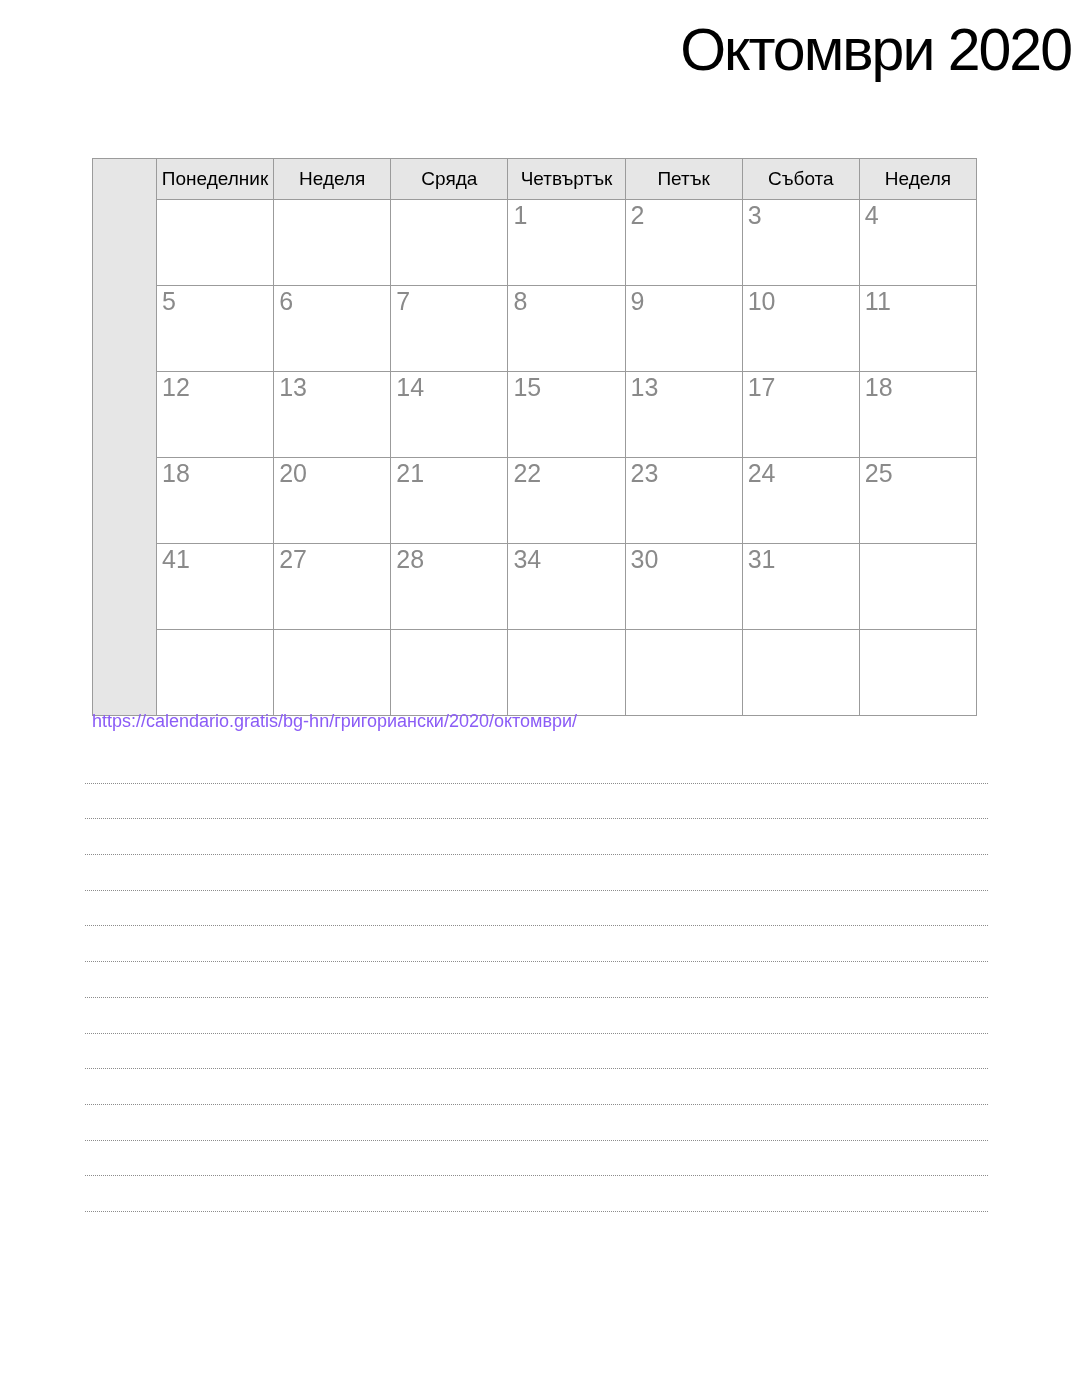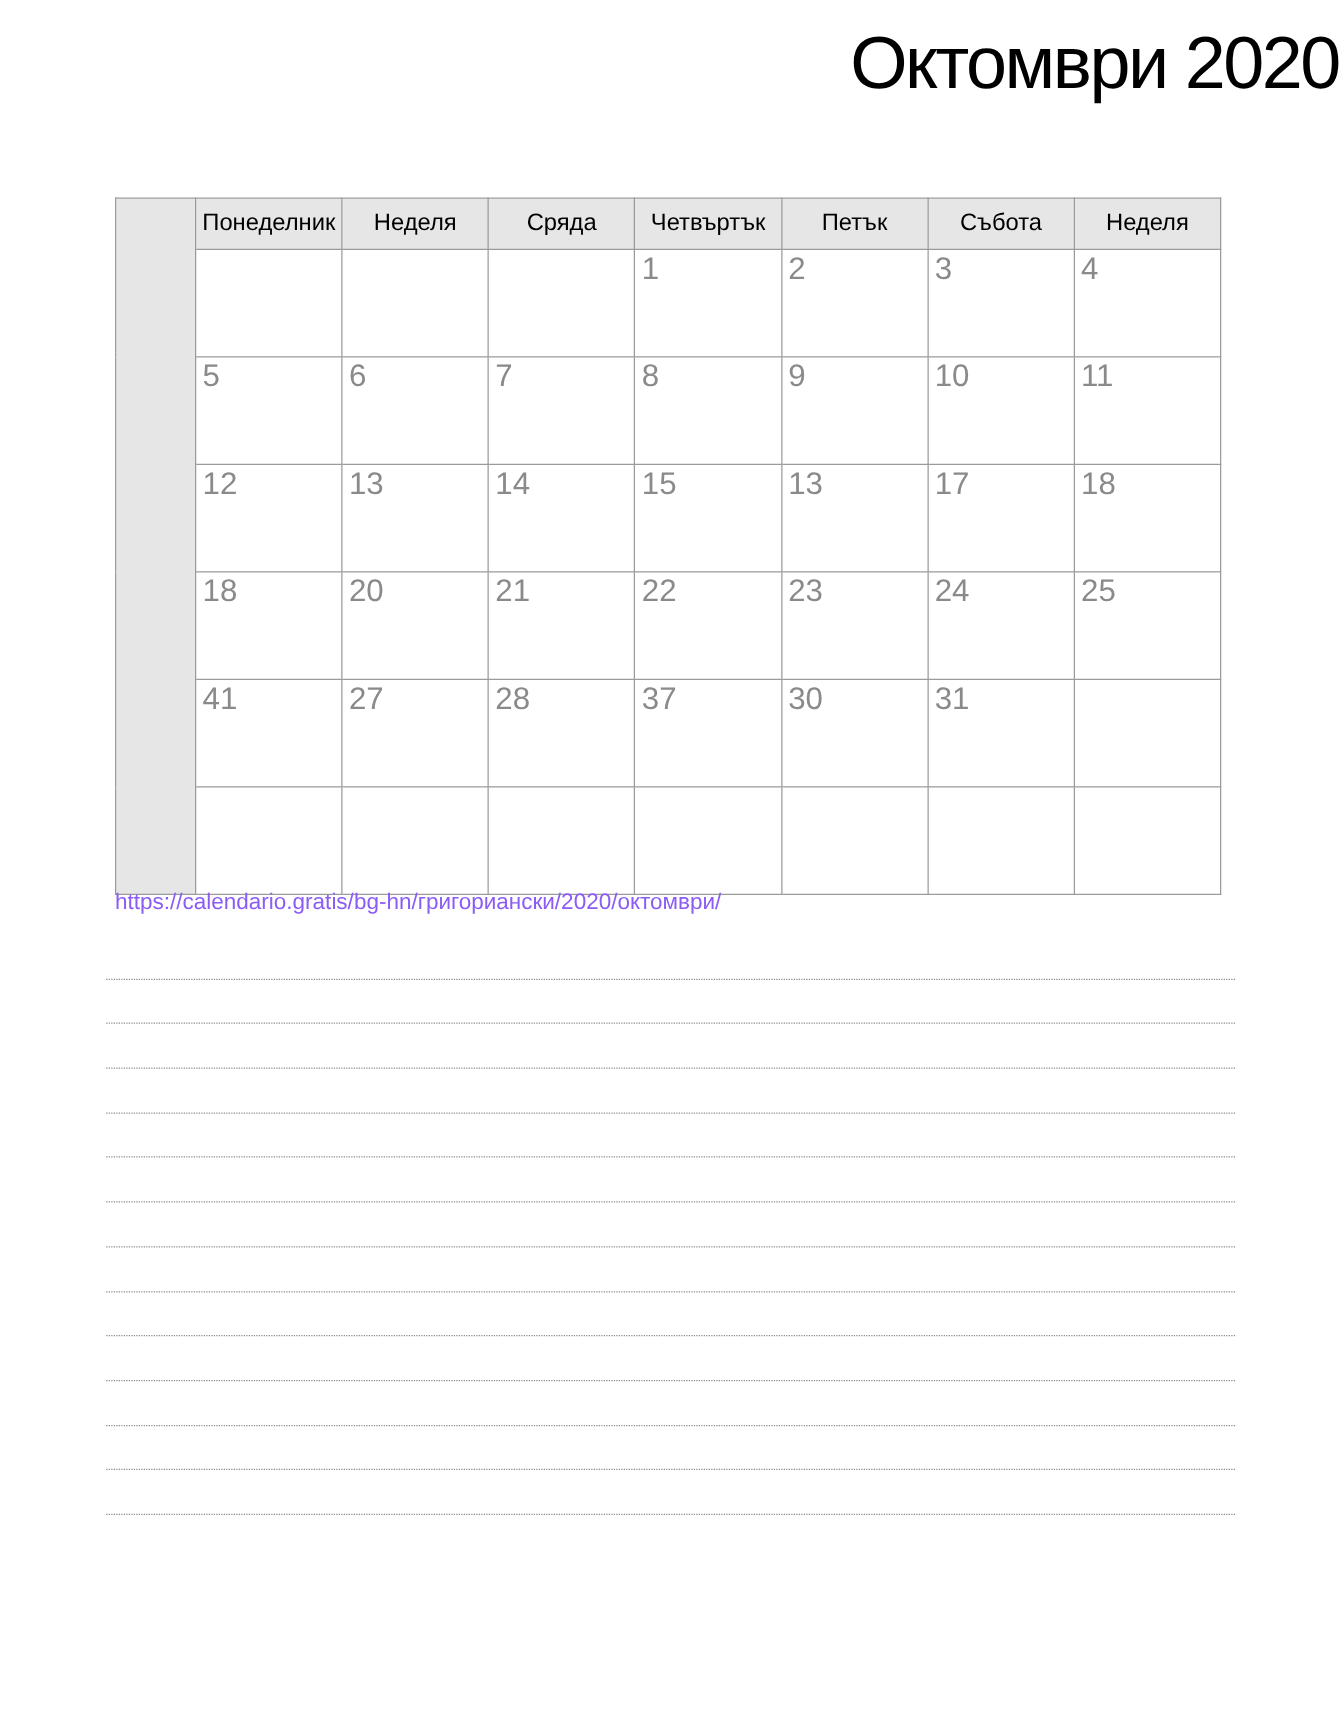"37" td.date-cell { text: 37 -> 34 }
